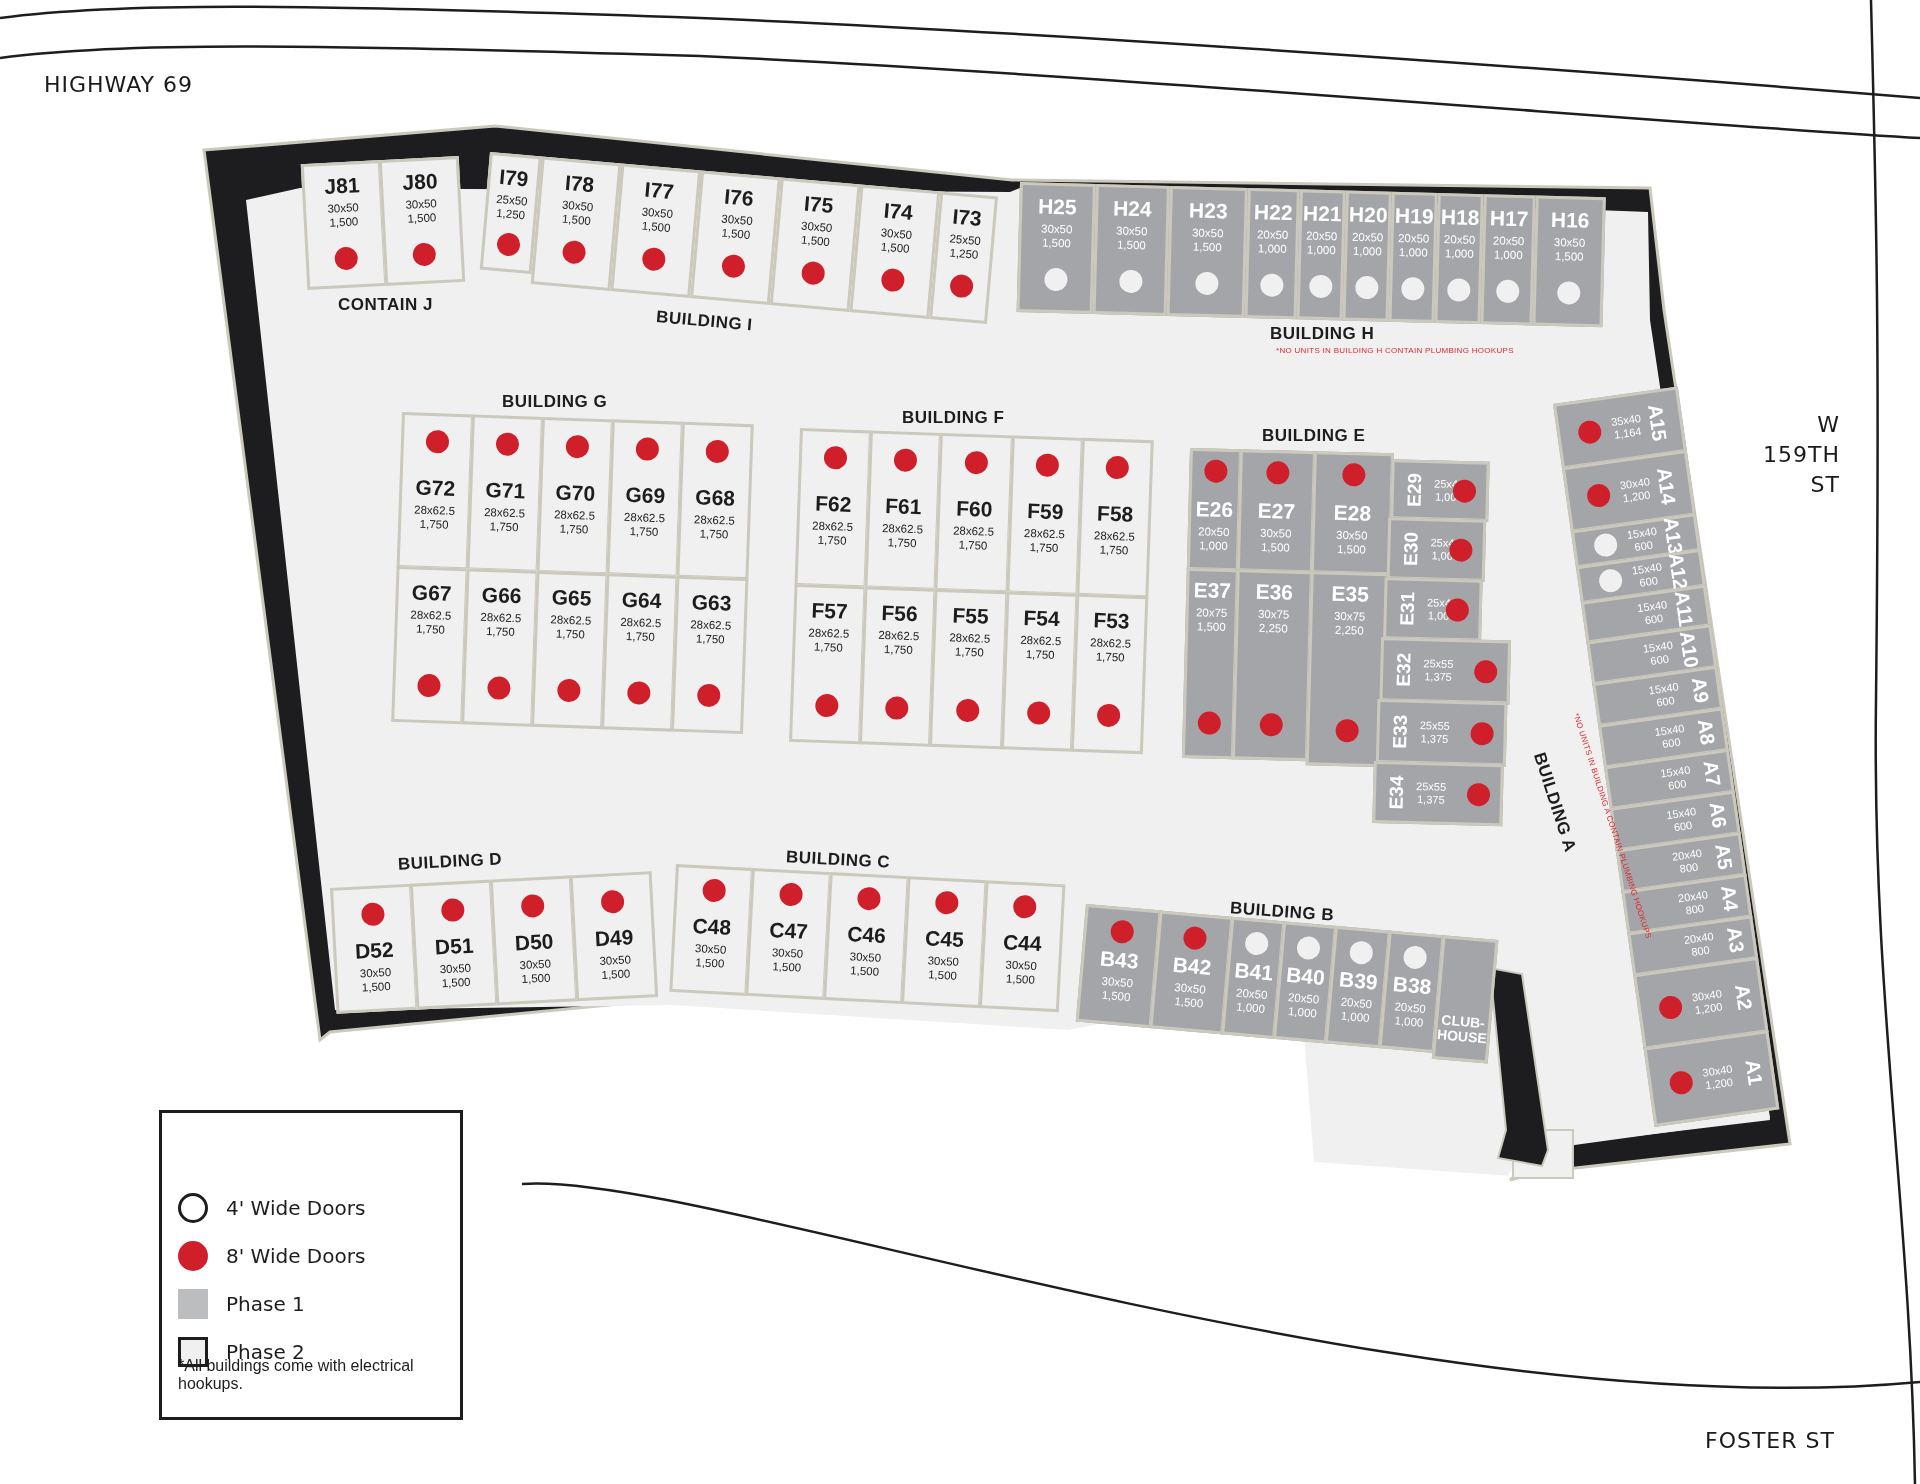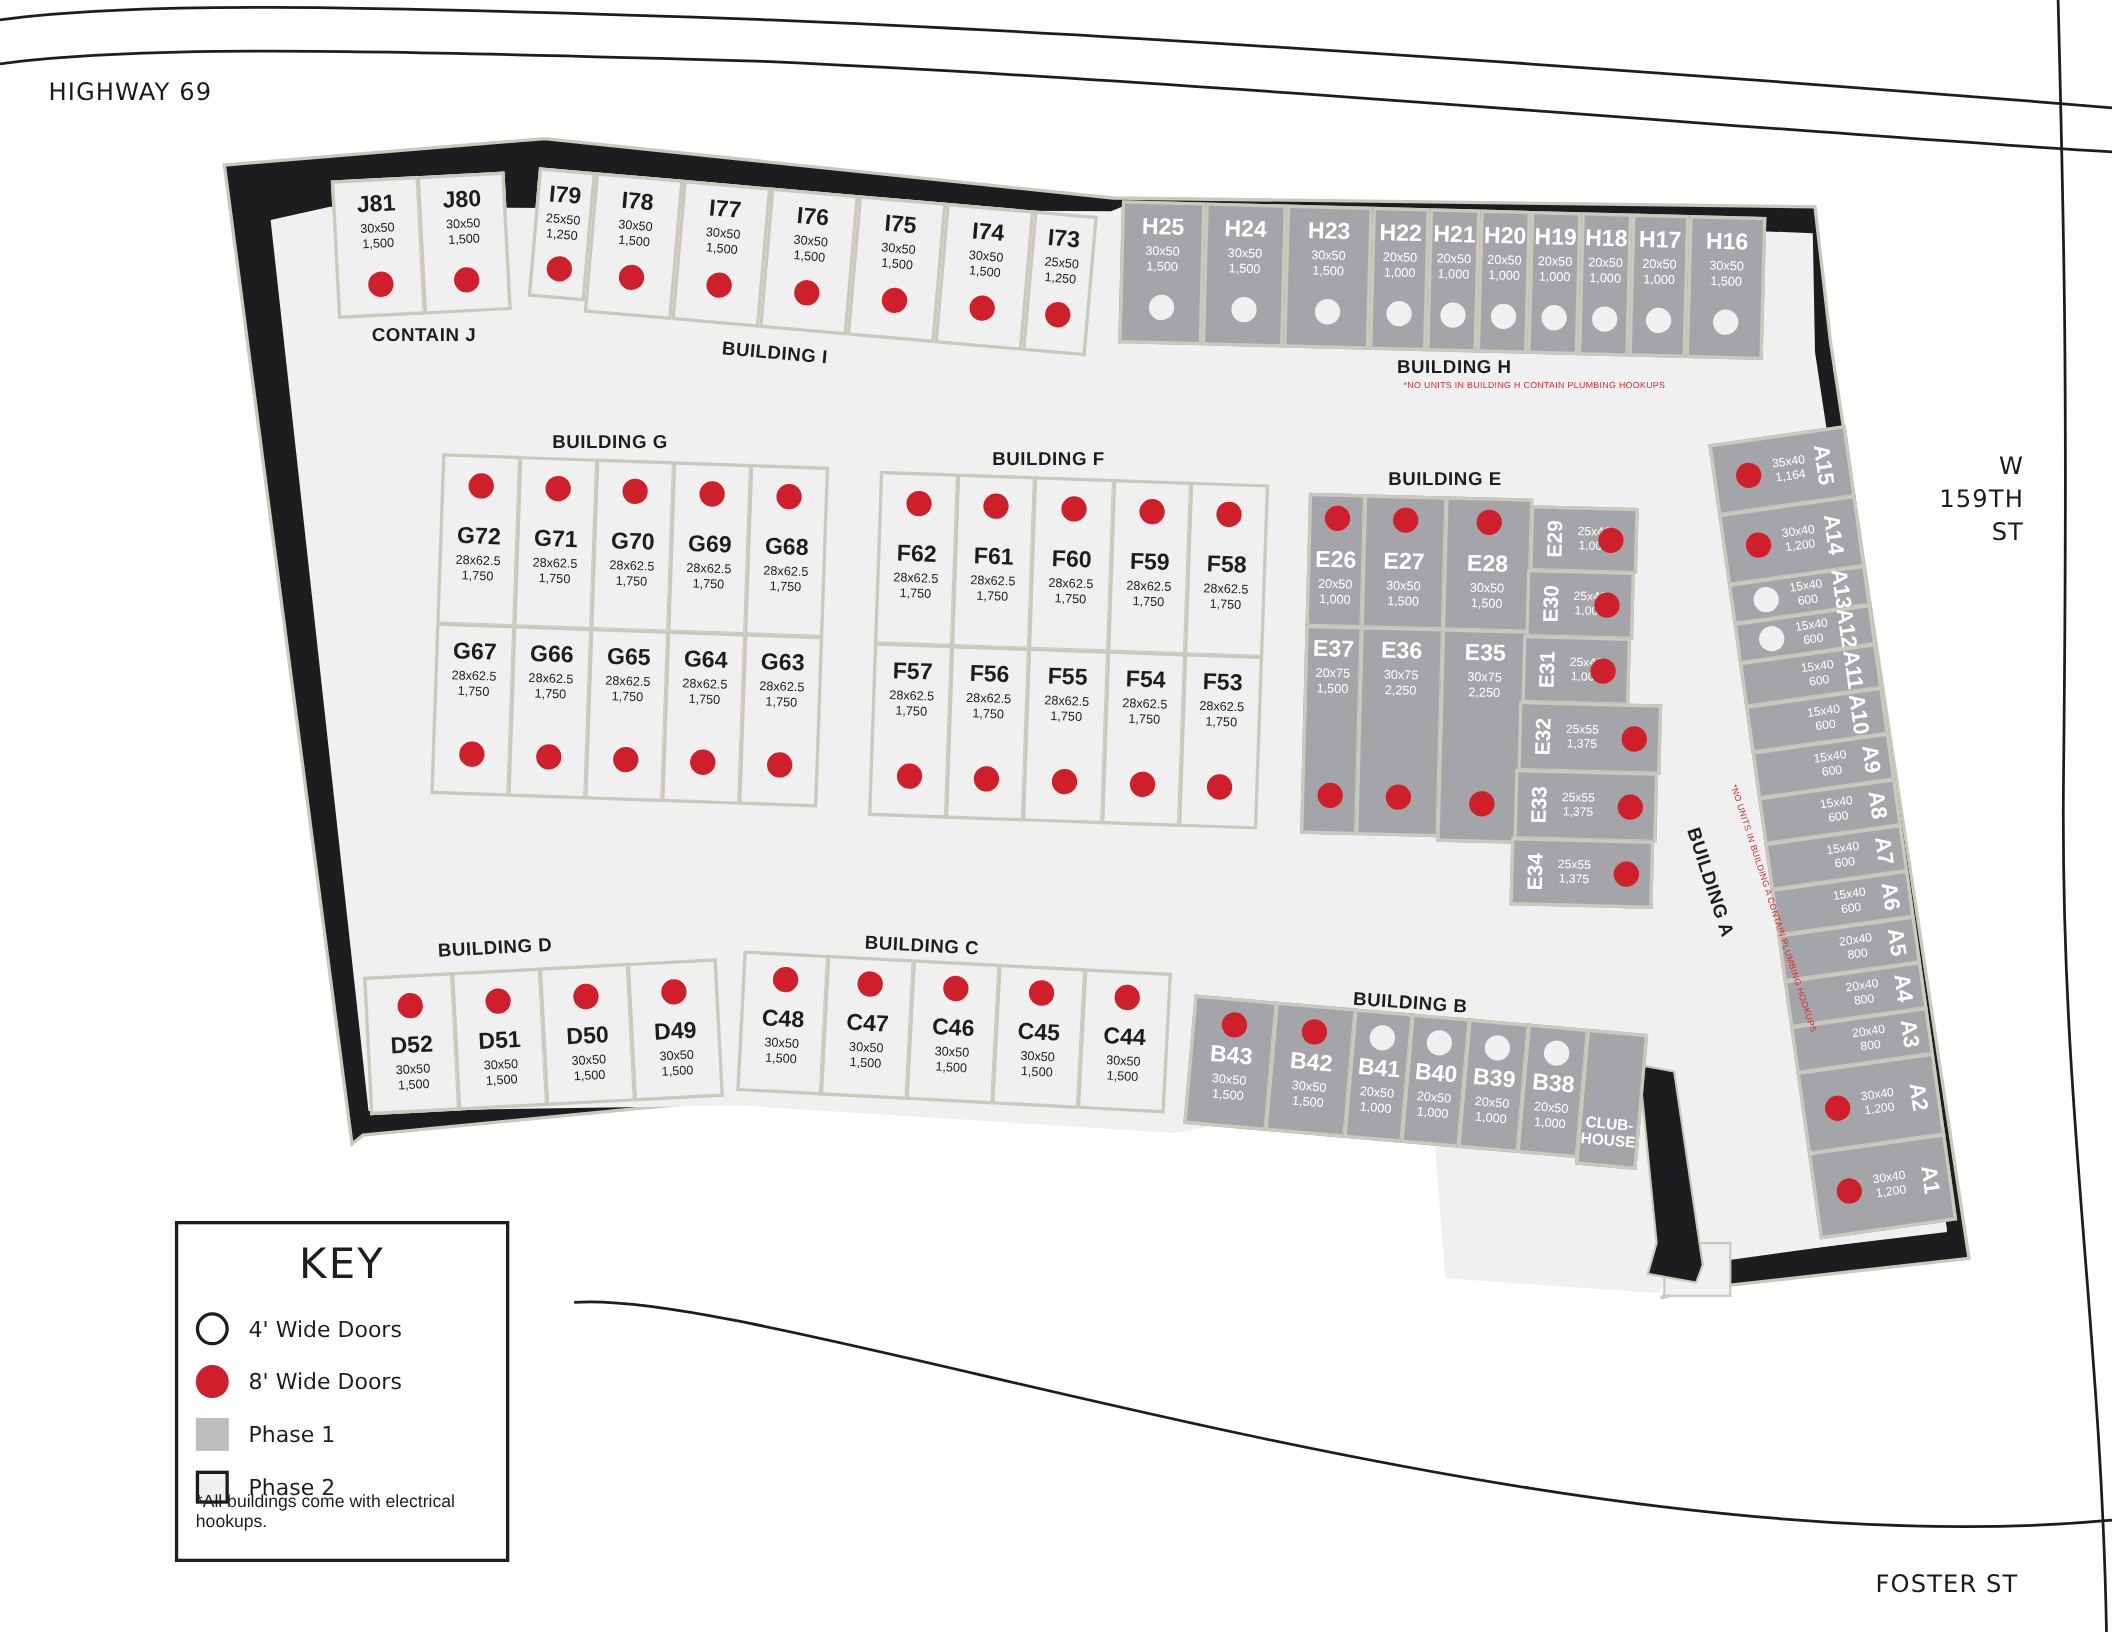"KEY" div.key-title { html: <div>KEY</div> -> none }
